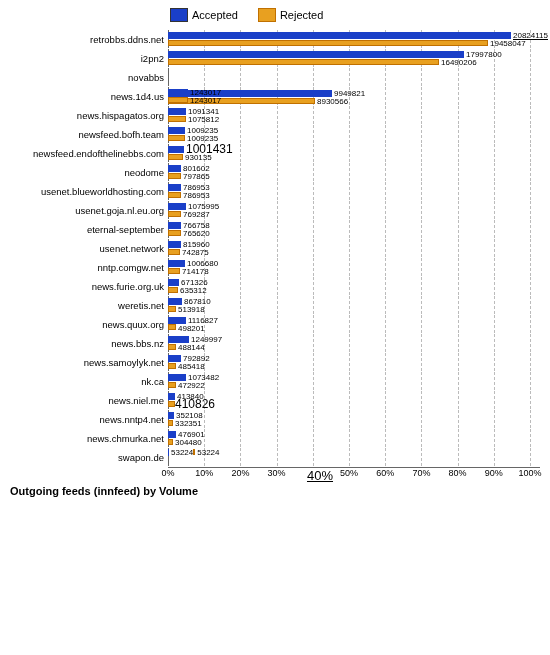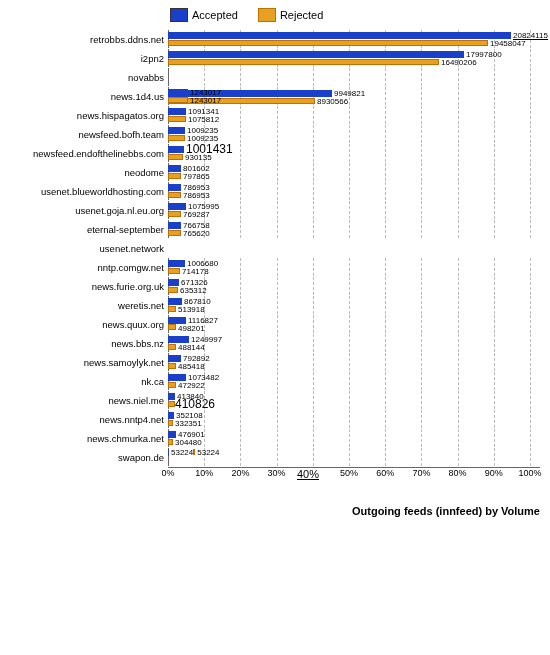"815960" div.bar-area { html: none -> <div> <div></div> <div></div> <div></div> <div></div> <div></div> <div></div> <div></div> <div></div> <div></div> <div></div> <div></div> <div> <div> <div></div> <span>815960</span> </div> <div> <div></div> <span>742875</span> </div> </div> </div> }
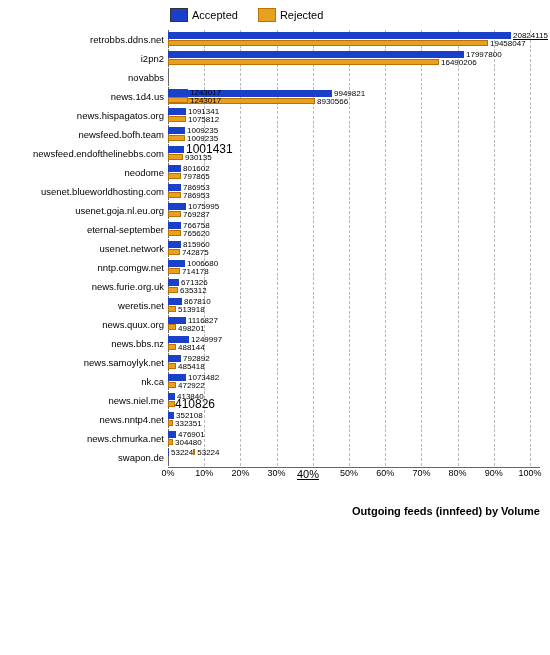"40%" div { font-size: 11px -> 13px; left: 140px -> 152px }
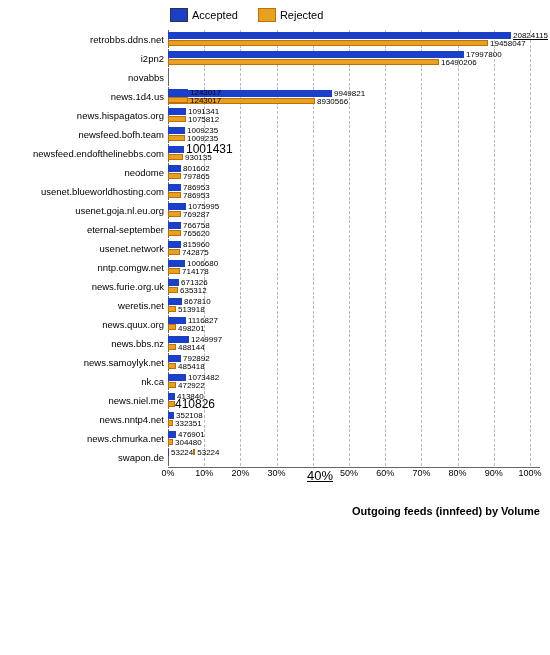"Outgoing feeds (innfeed) by Volume" .x-axis-label { margin-top: 20px -> 0; text-align: right -> left }
